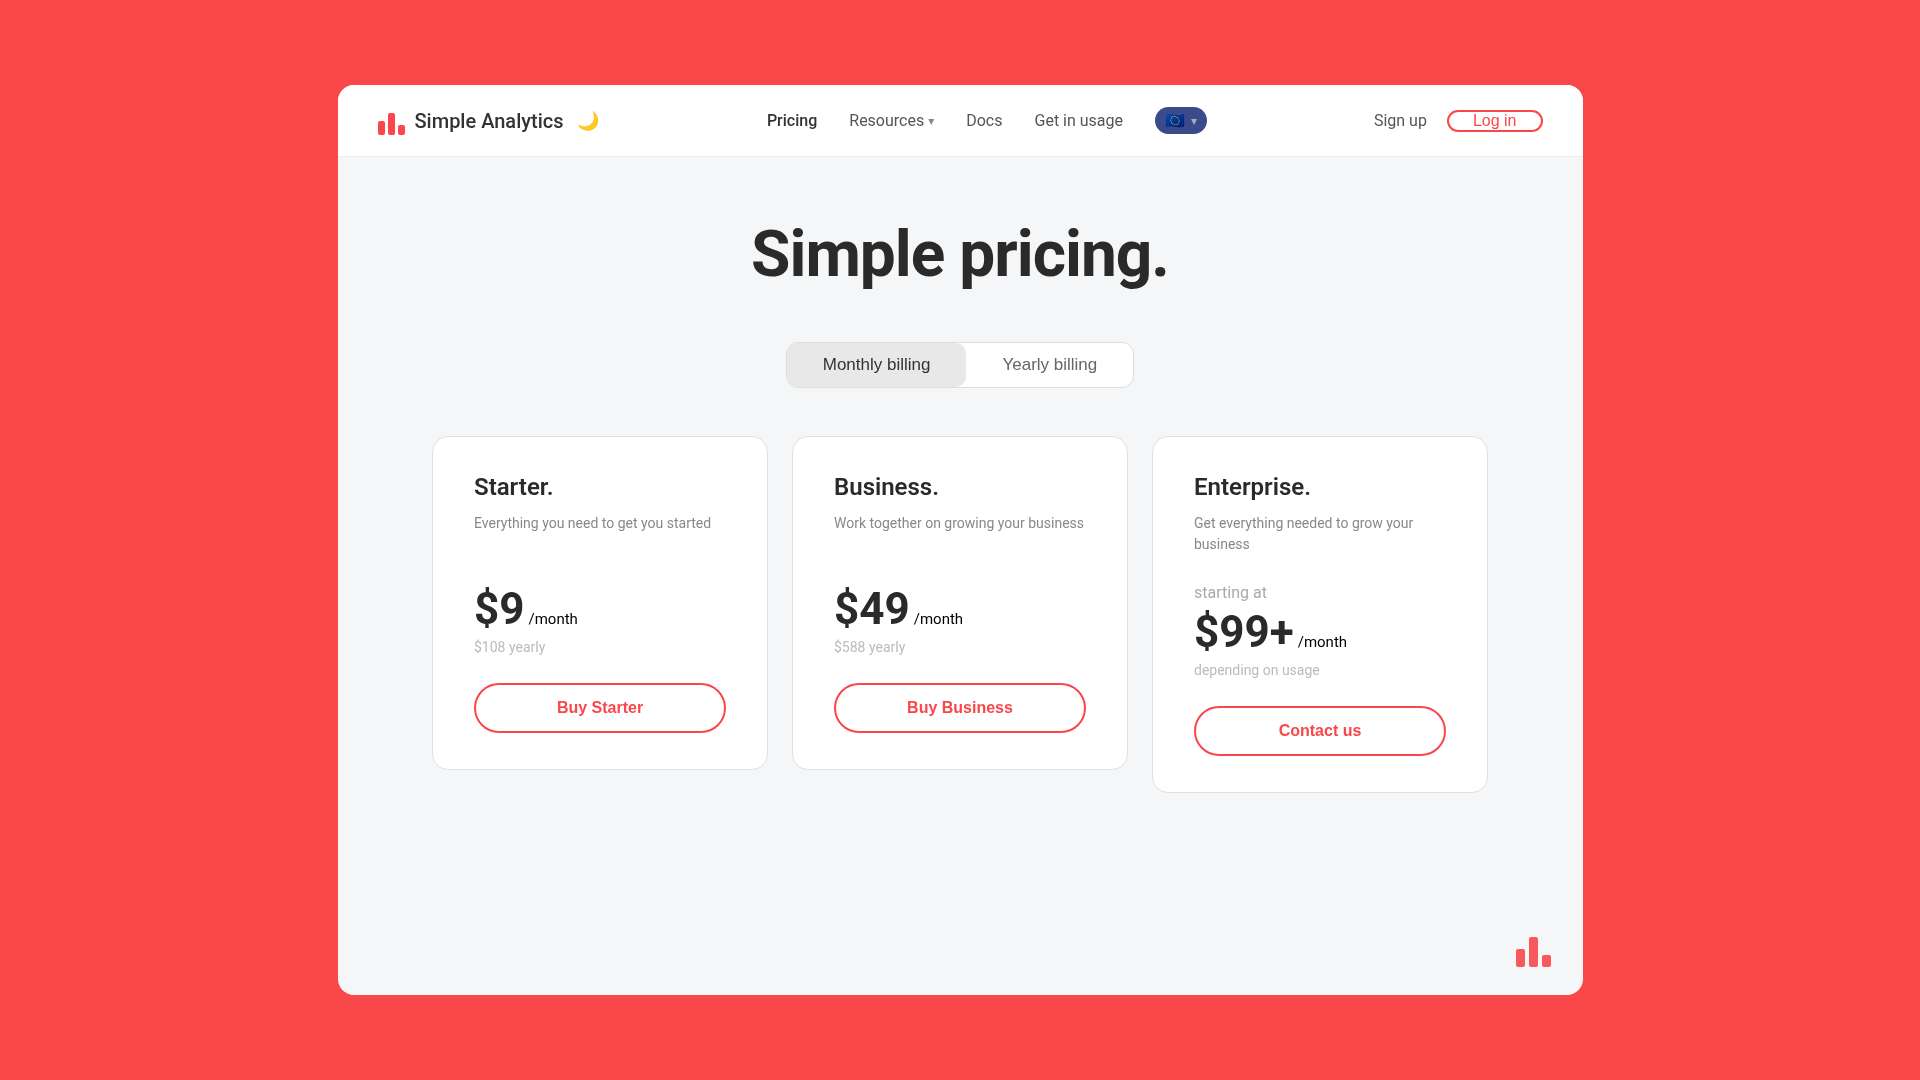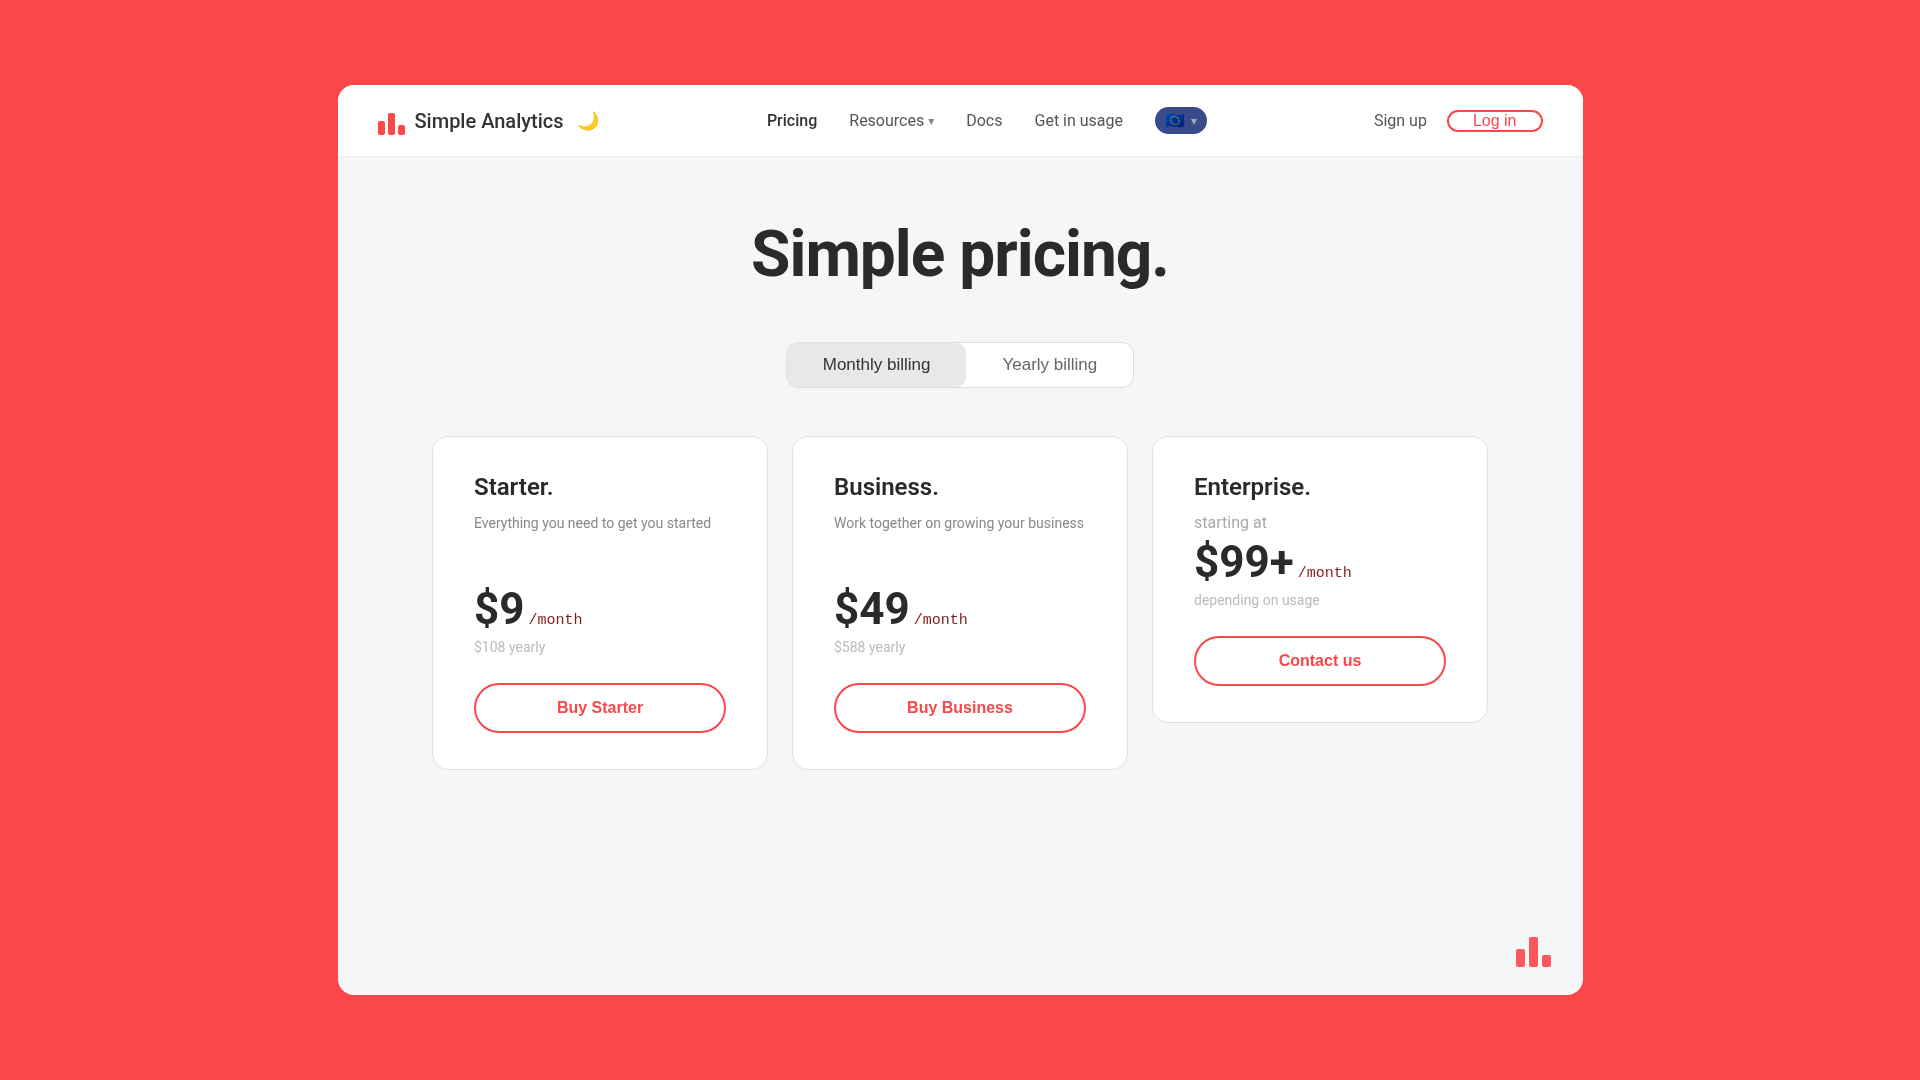"Get everything needed to grow" div.card-desc { html: none -> <div>Get everything needed to grow your business</div> }
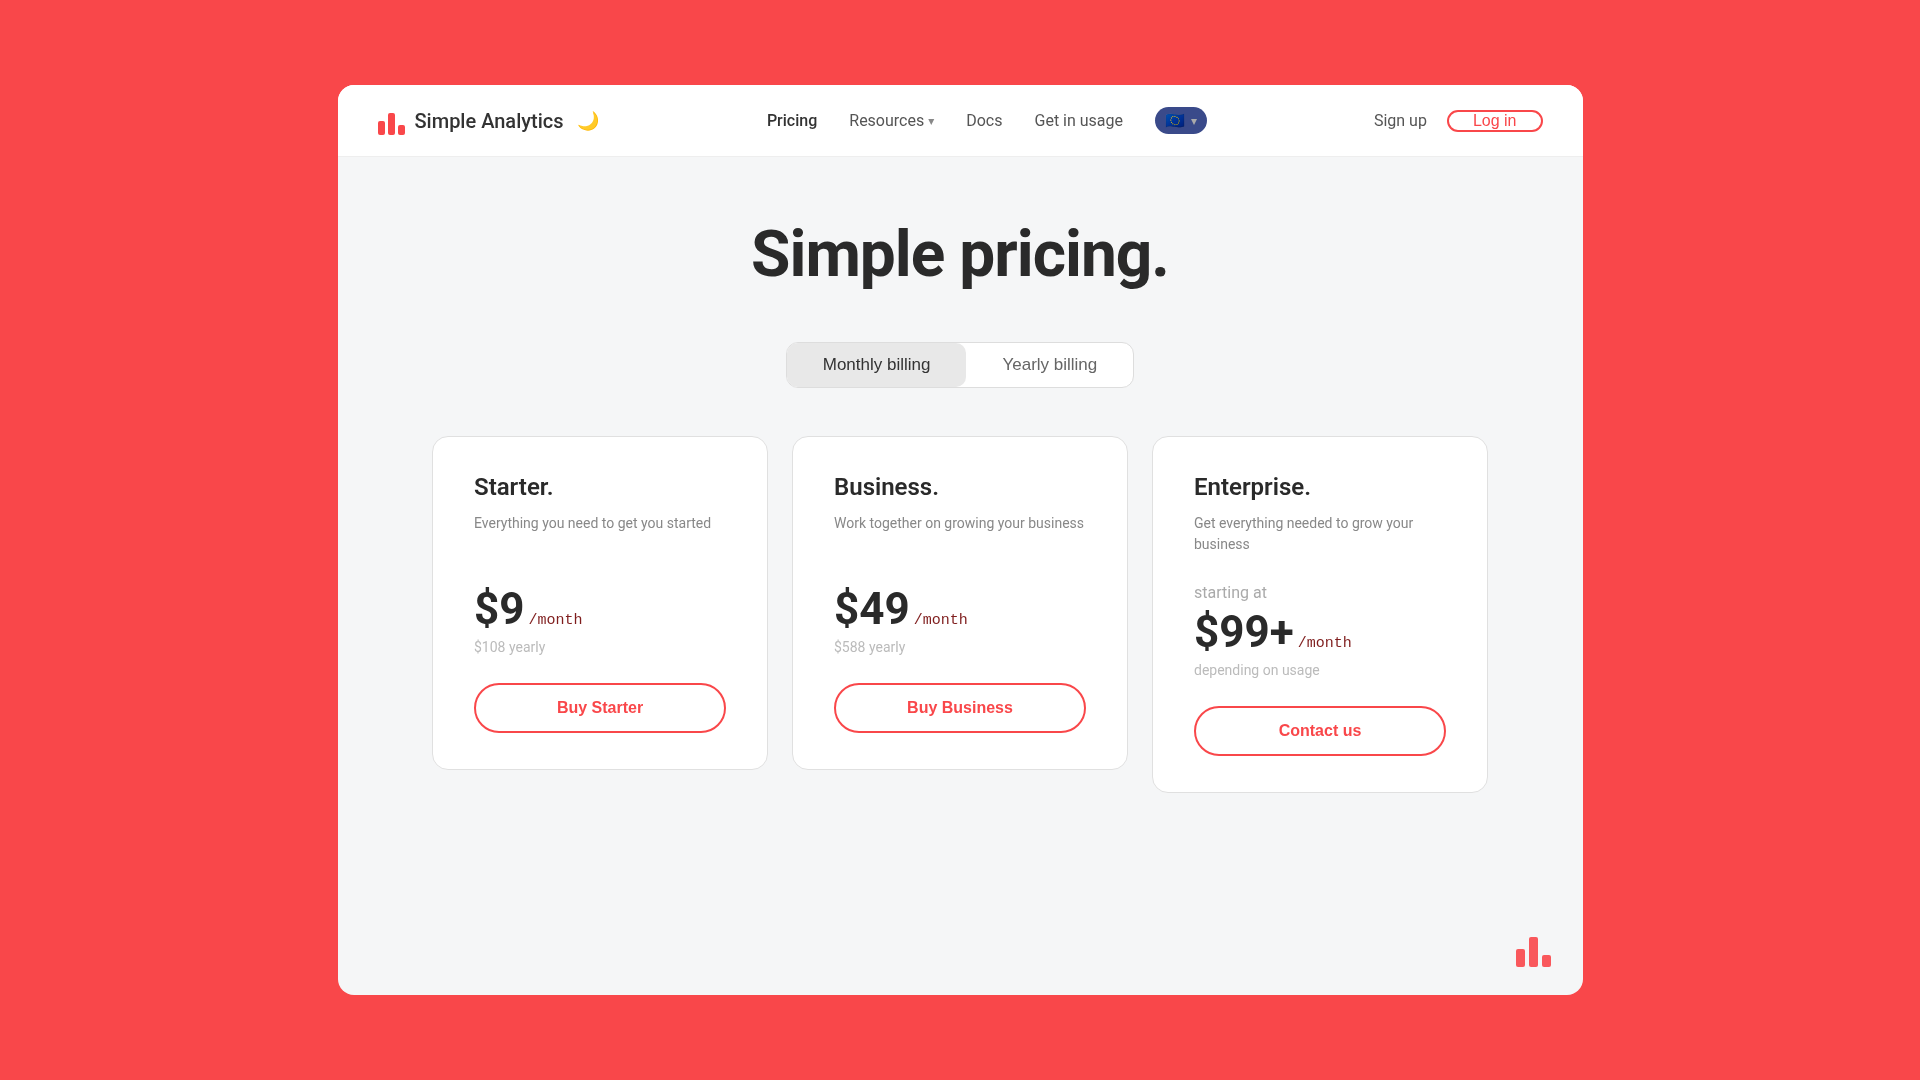"/month" .price-per { color: #7f1d1d -> #000000; font-family: Liberation Mono, monospace -> none }
